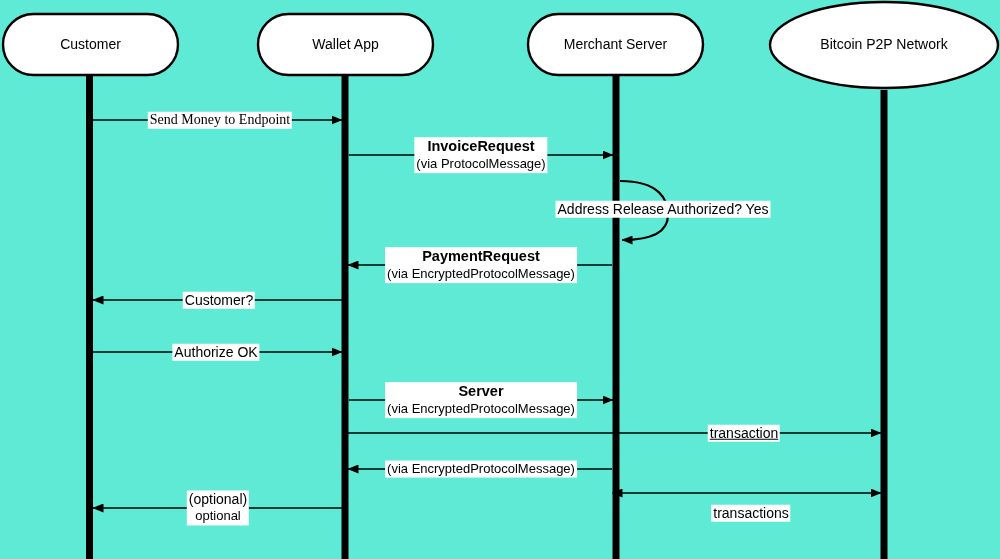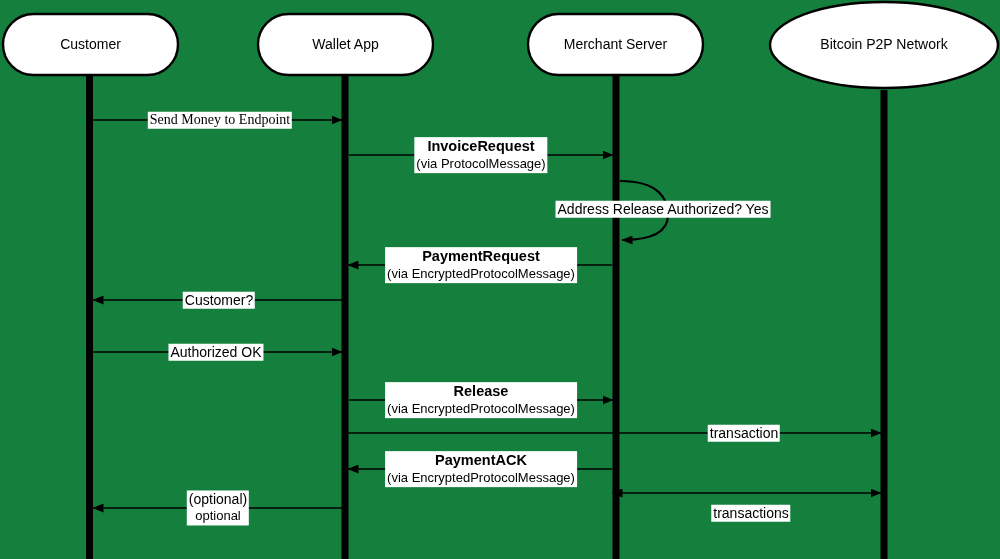"Customer" #diagram-root { background: #15803d -> #5eead4 }
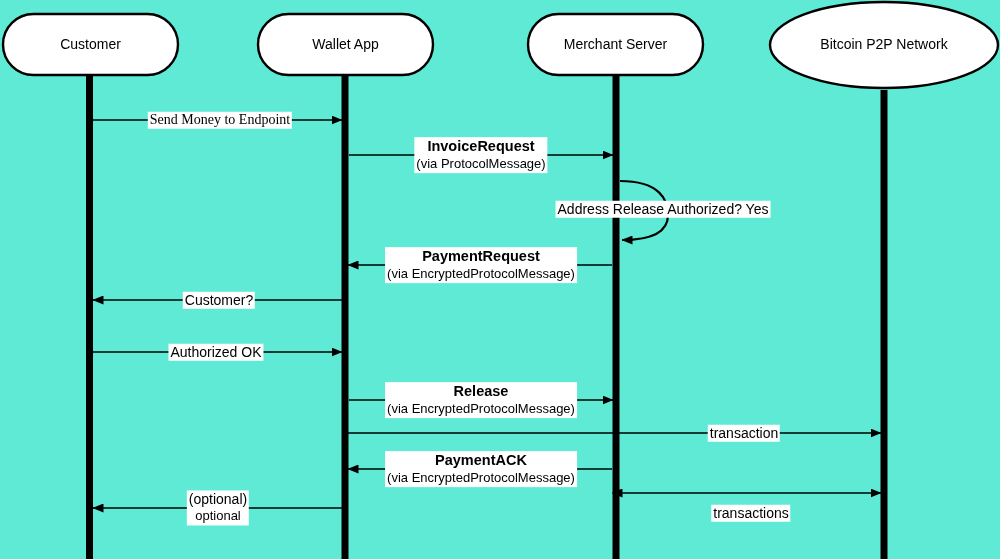"Authorized OK" span.primary { text: Authorized -> Authorize }
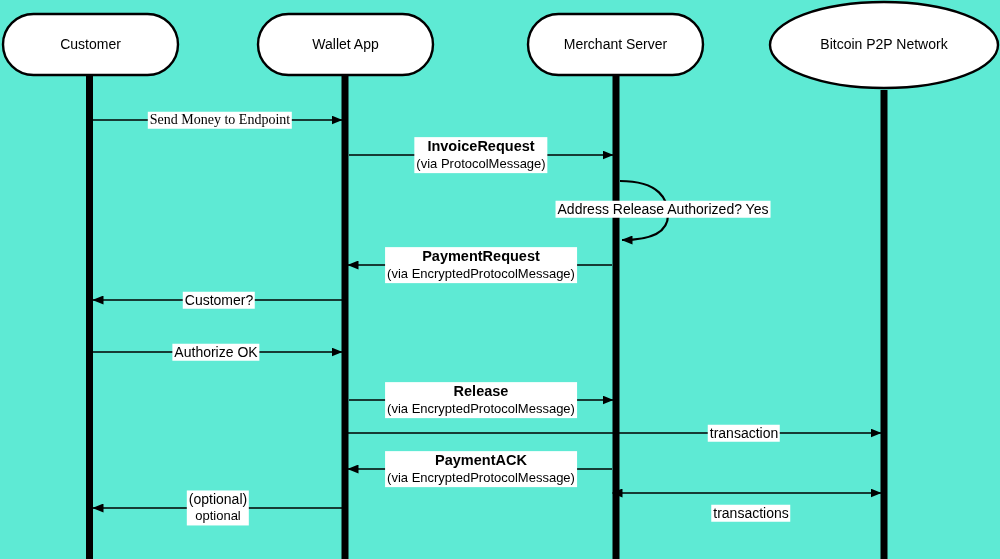"Release" span.primary { text: Release -> Server }
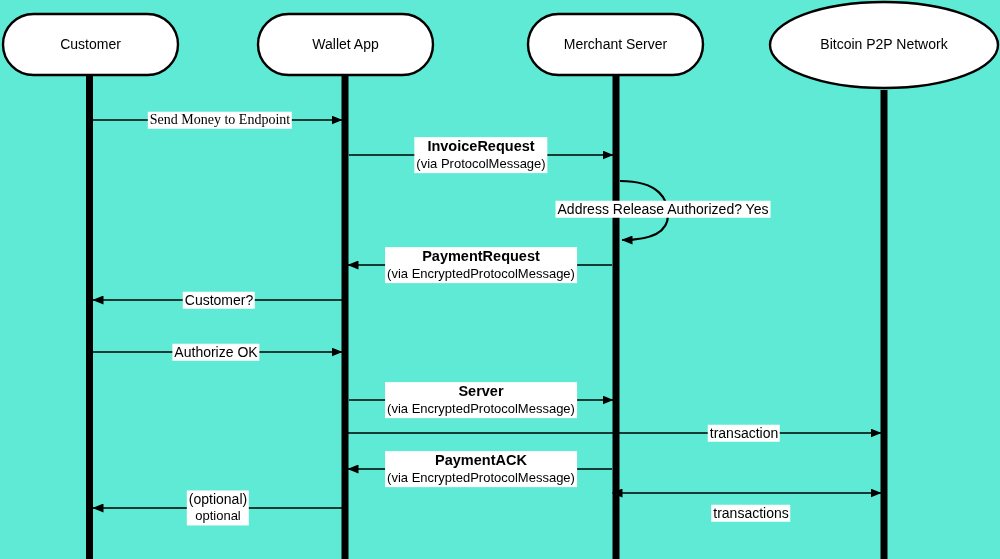"transaction" div.msg-text { text-decoration: none -> underline }
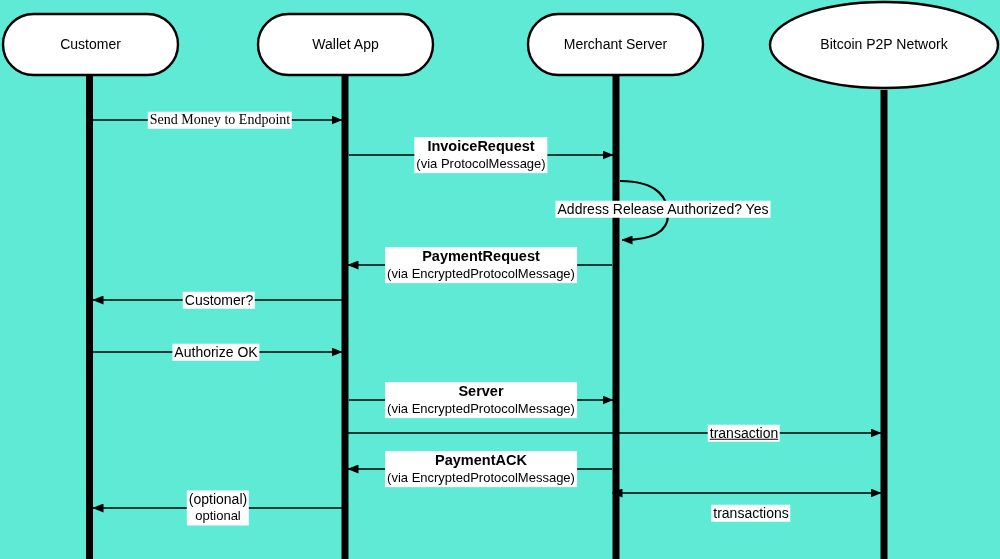"PaymentACK" span.primary { html: <span>PaymentACK</span> -> none }
